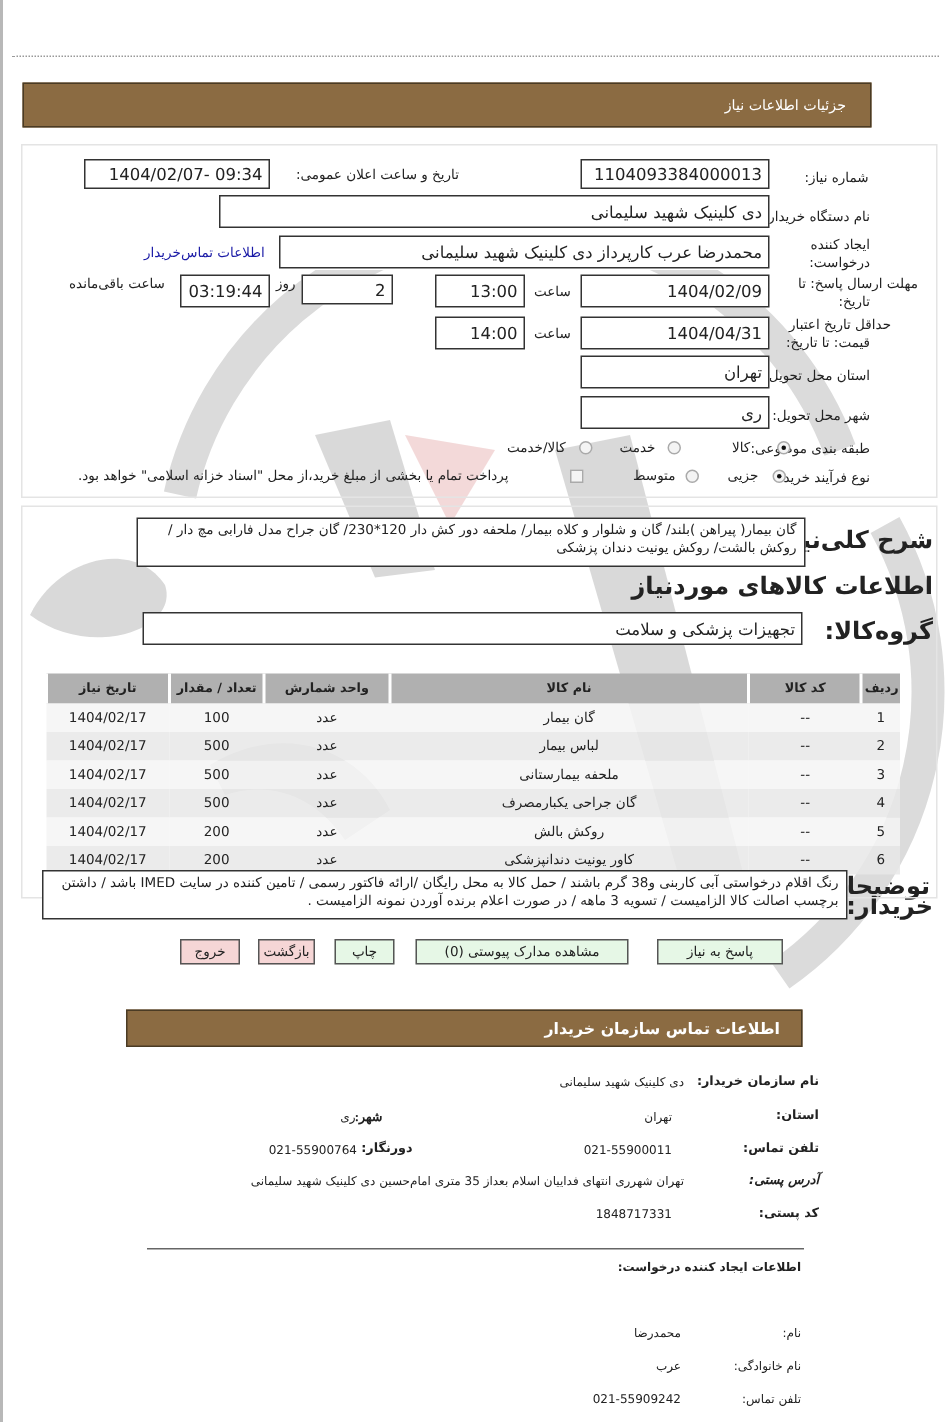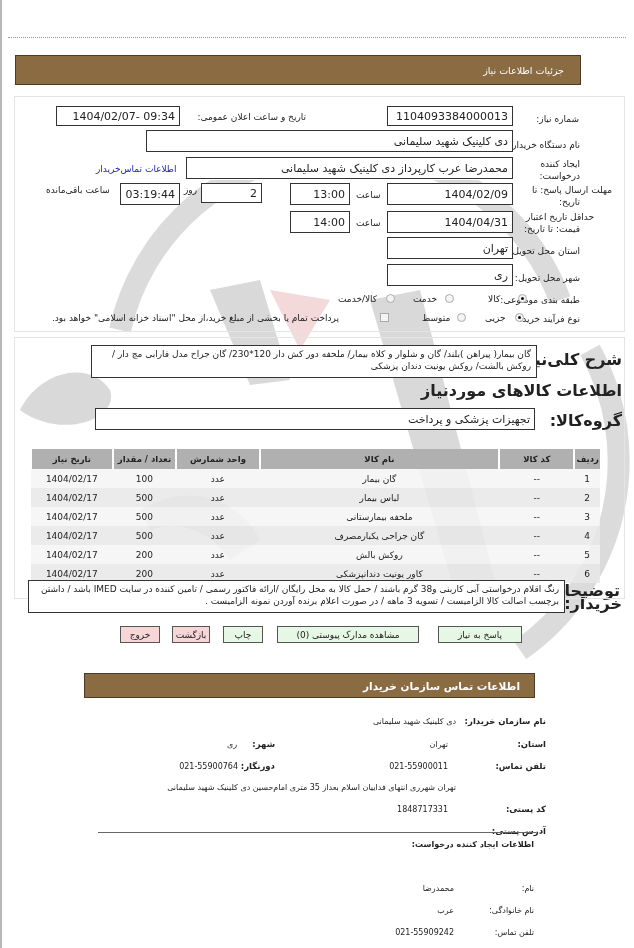"تجهیزات پزشکی و پرداخت" div.box { text: پرداخت -> سلامت }
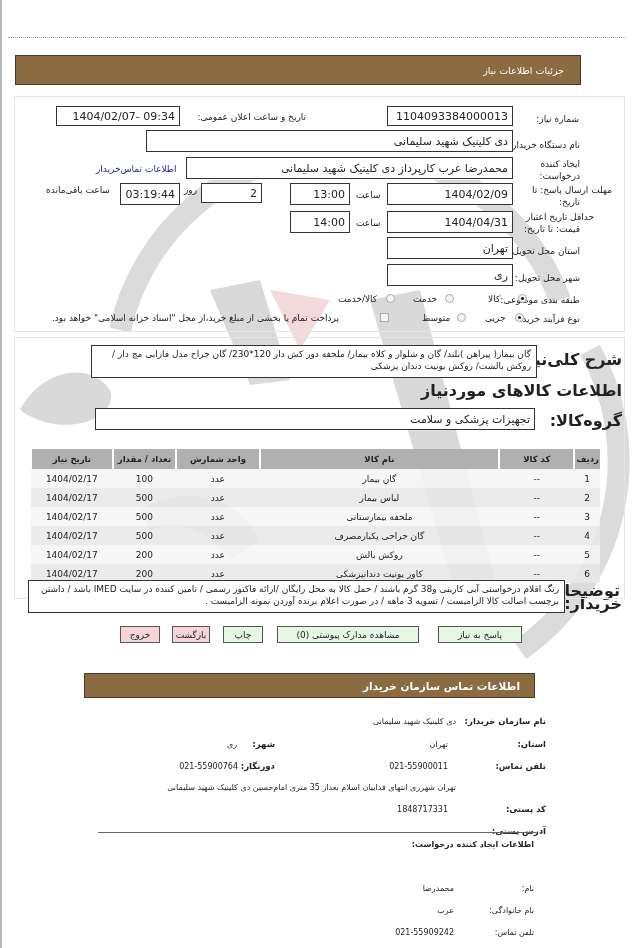"شهر:" span.clbl { font-family: none -> Liberation Serif, serif; right: 359px -> 379px }
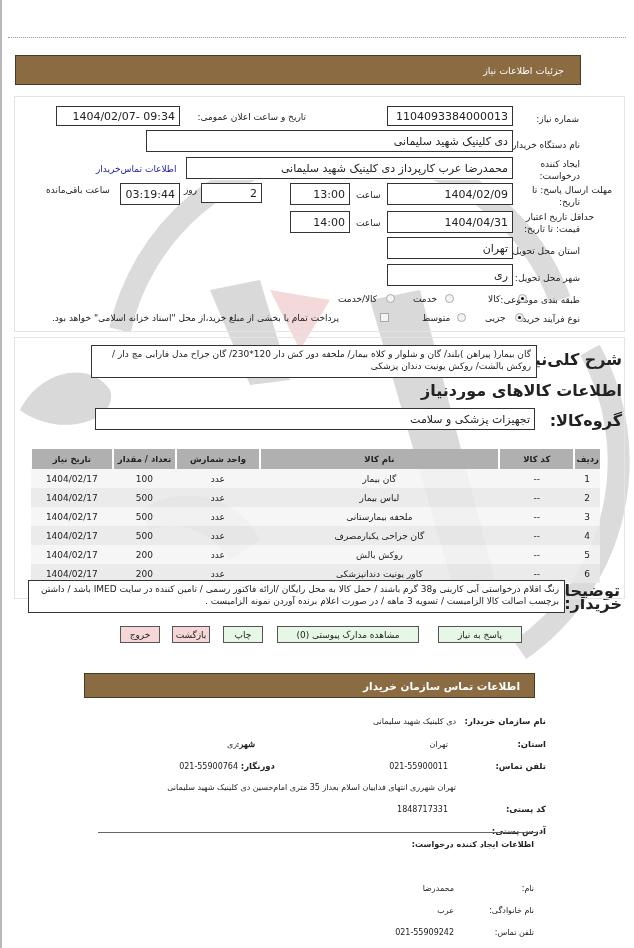"آدرس پستی:" span.clbl { font-style: none -> italic; top: 826px -> 782px }
